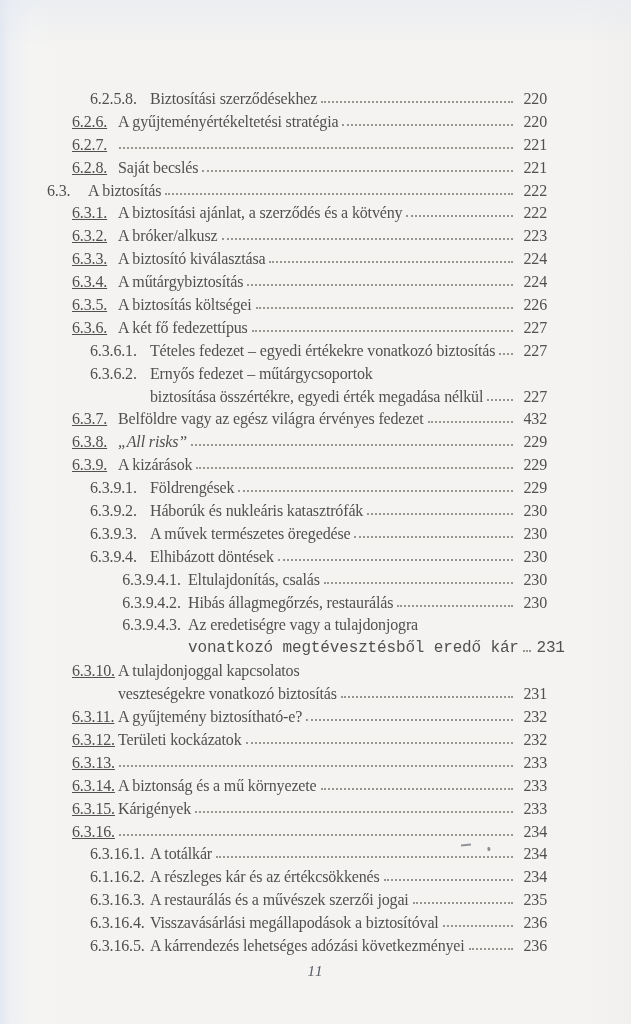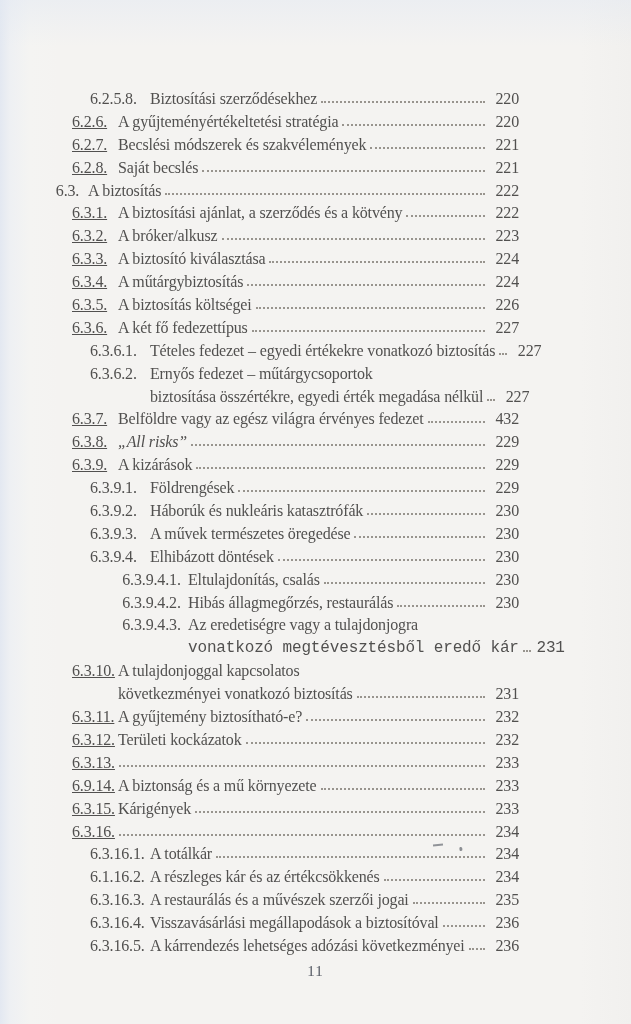"6.2.5.8." .row { padding-right: 112px -> 84px }
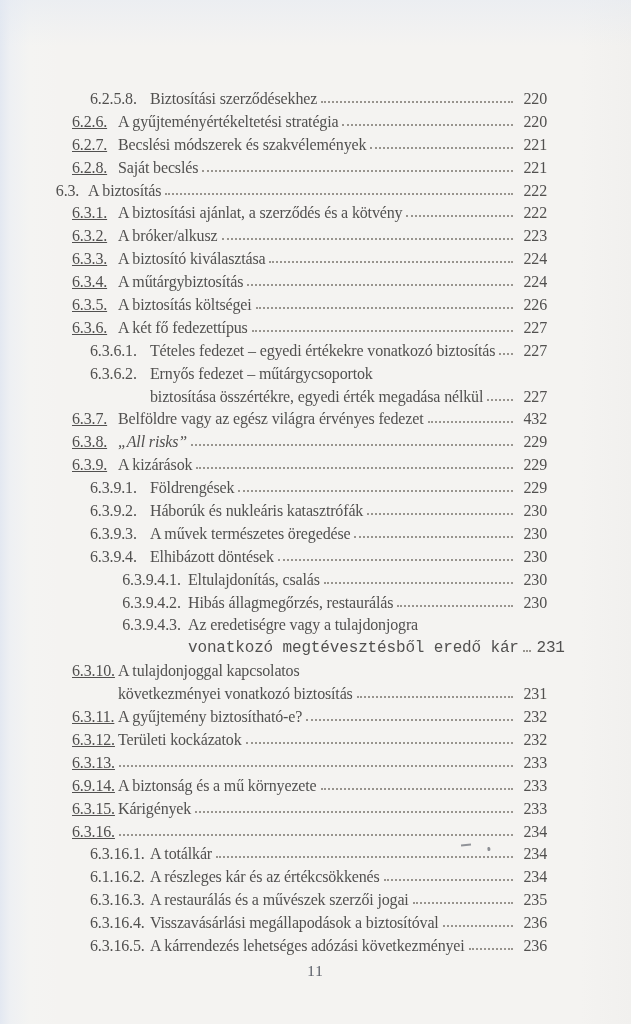"Becslési módszerek és szakvélemények" span.label { html: <span>Becslési módszerek és szakvélemények</span> -> none }
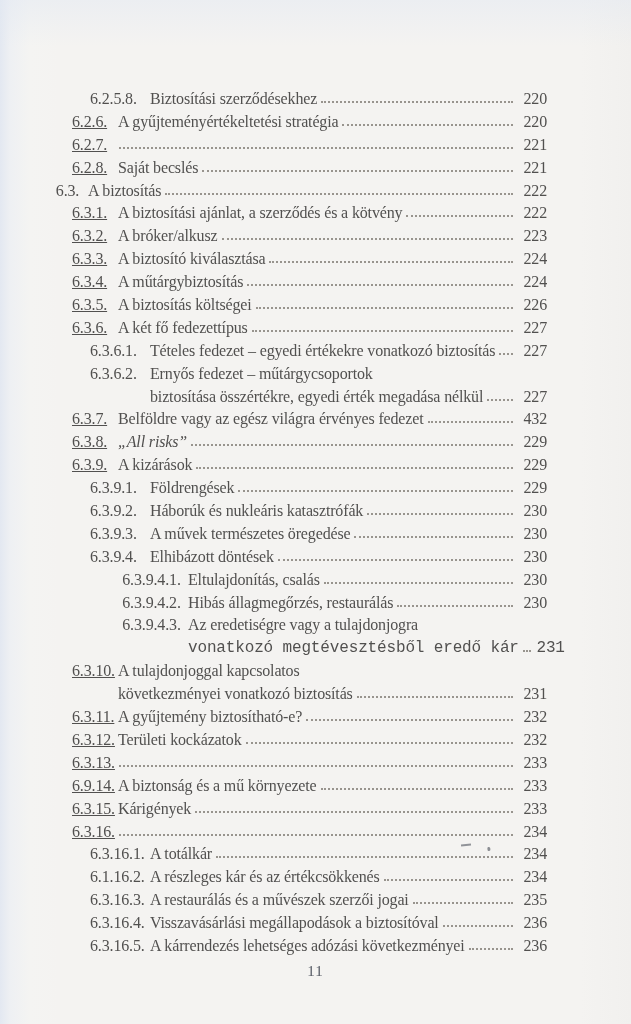"6.3." .lv2 .num { text-align: center -> none }
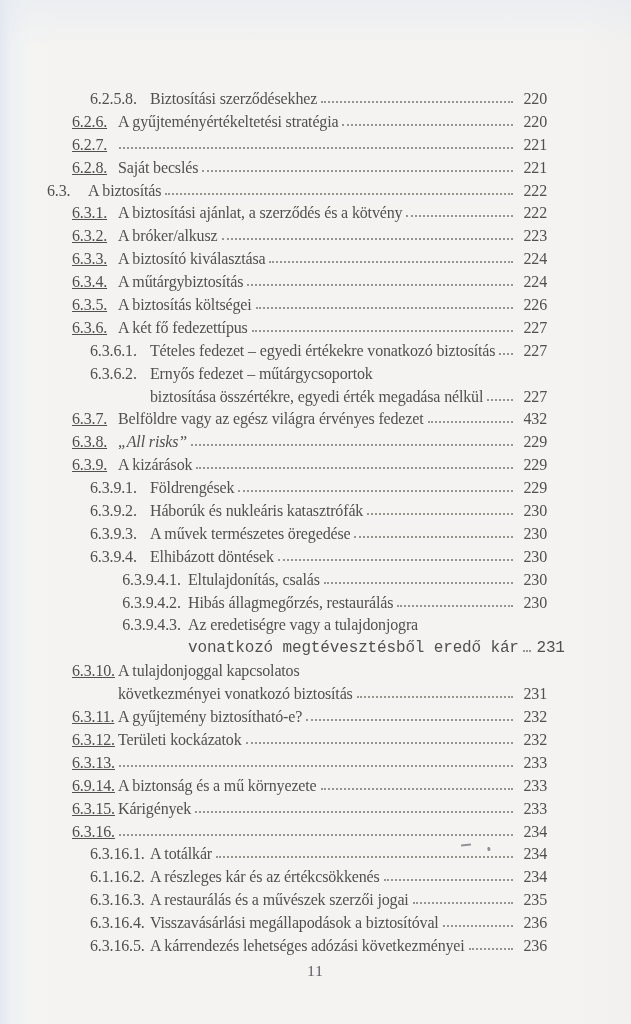"következményei vonatkozó biztosítás" span.label { text: következményei -> veszteségekre }
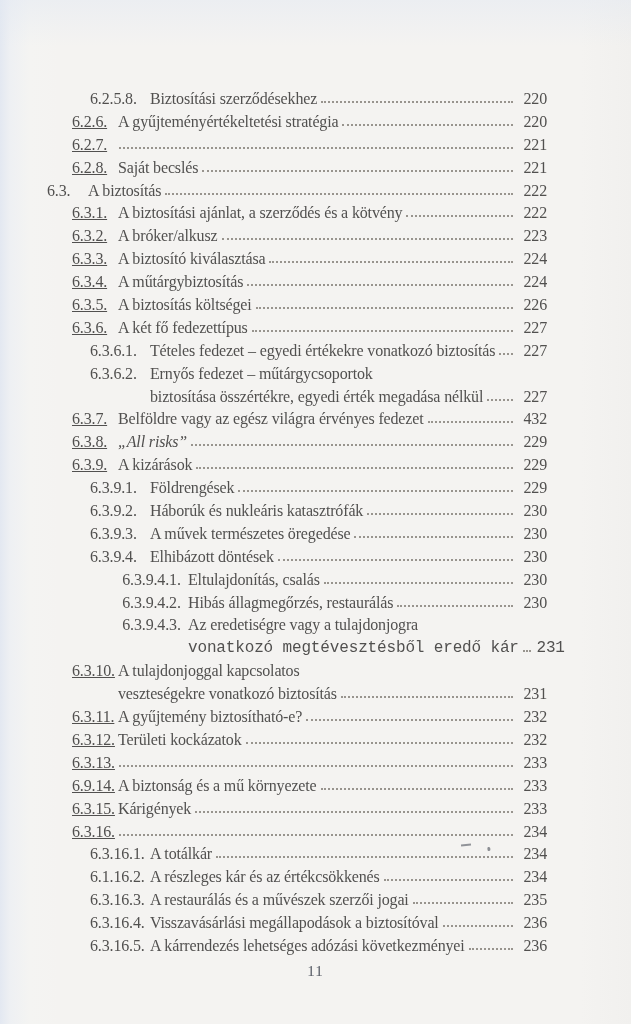"6.9.14." span.num { text: 6.9.14 -> 6.3.14 }
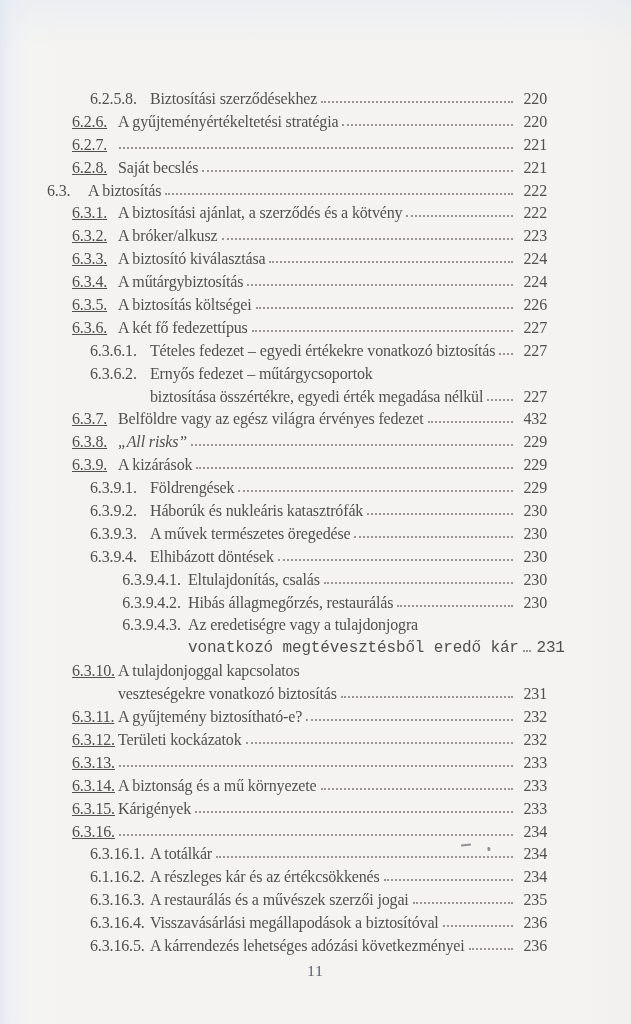"11" .footer { font-style: none -> italic }
